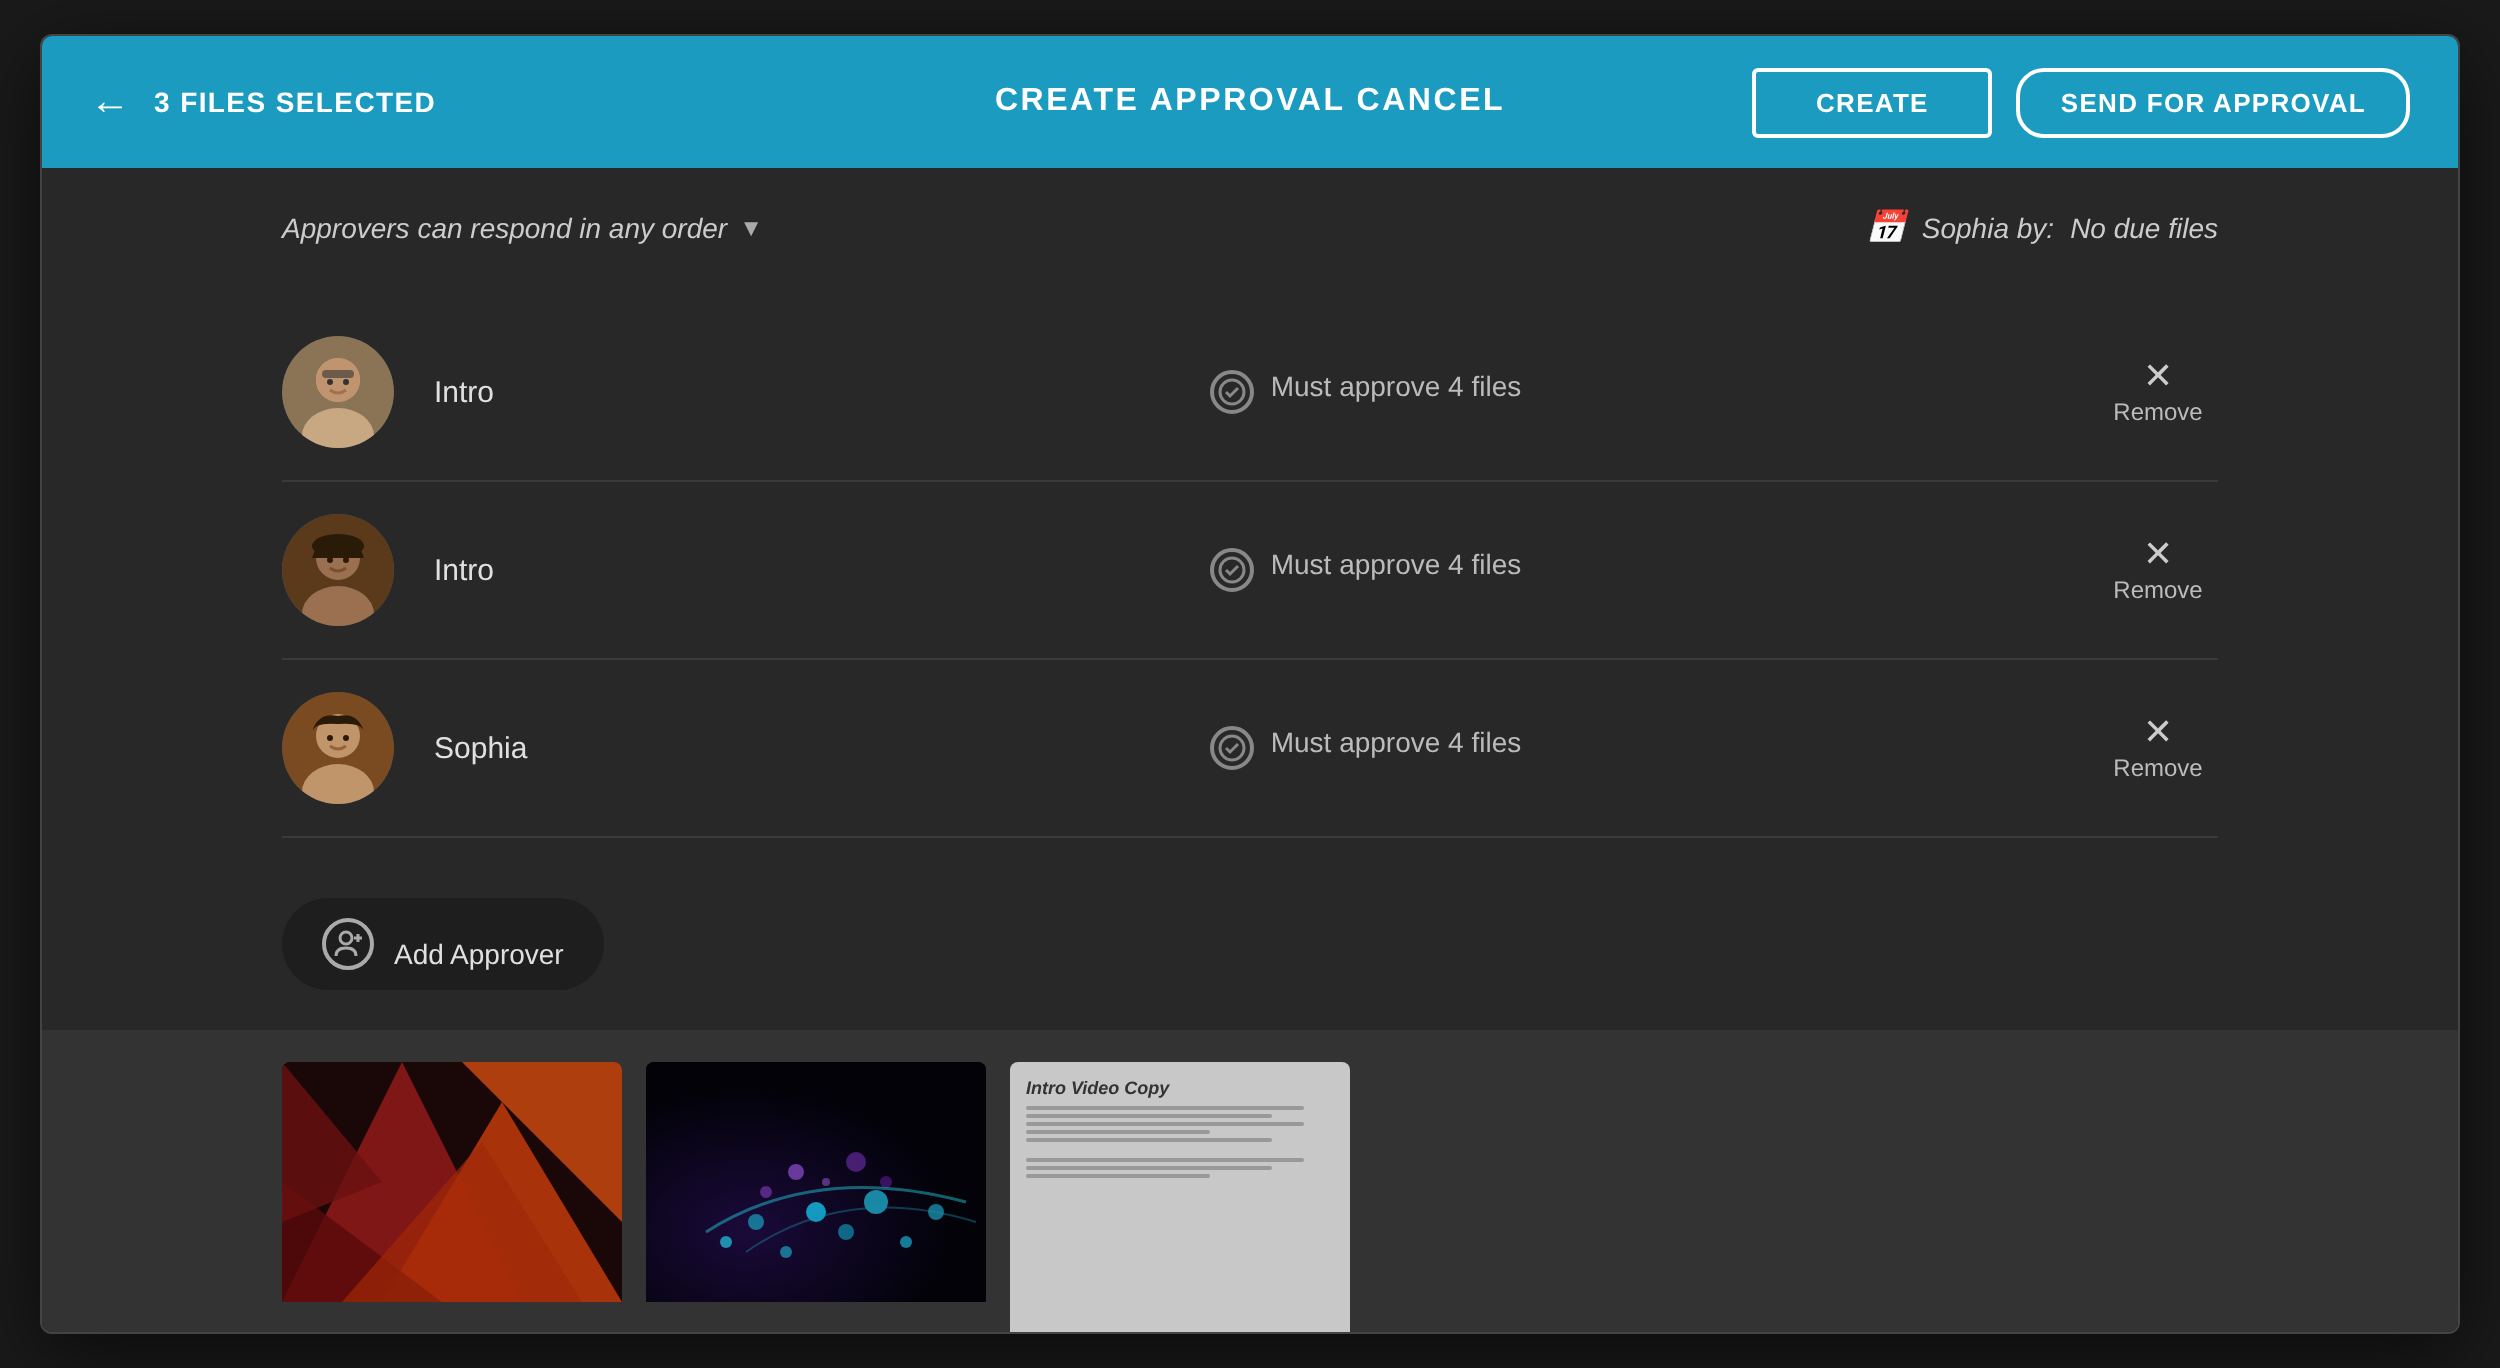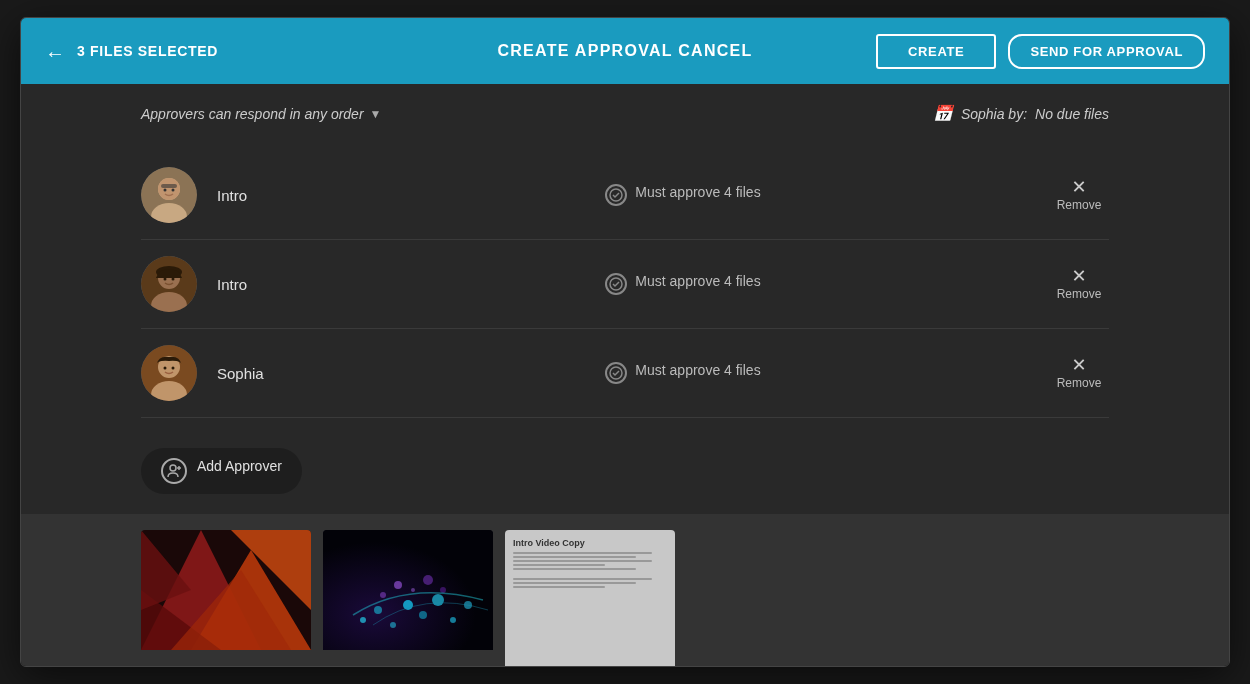"Add Approver" .add-approver-btn { align-items: flex-start -> flex-end }
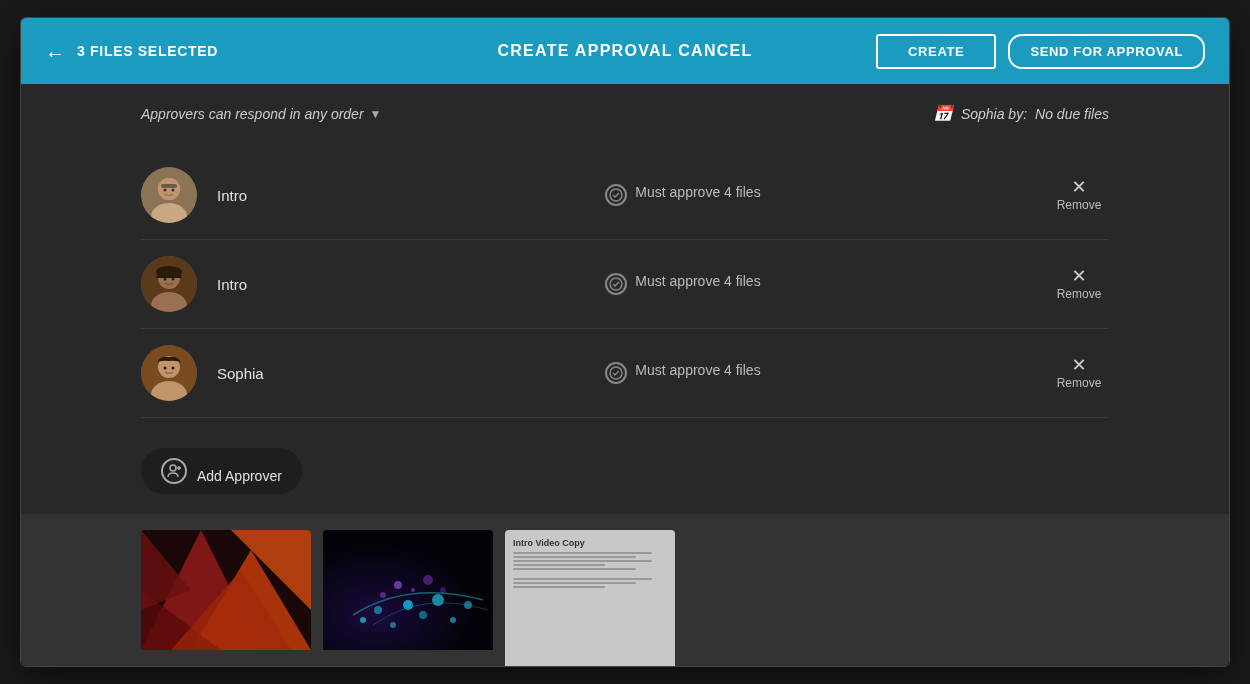"Intro Video Copy" .file-thumb { font-style: none -> italic }
